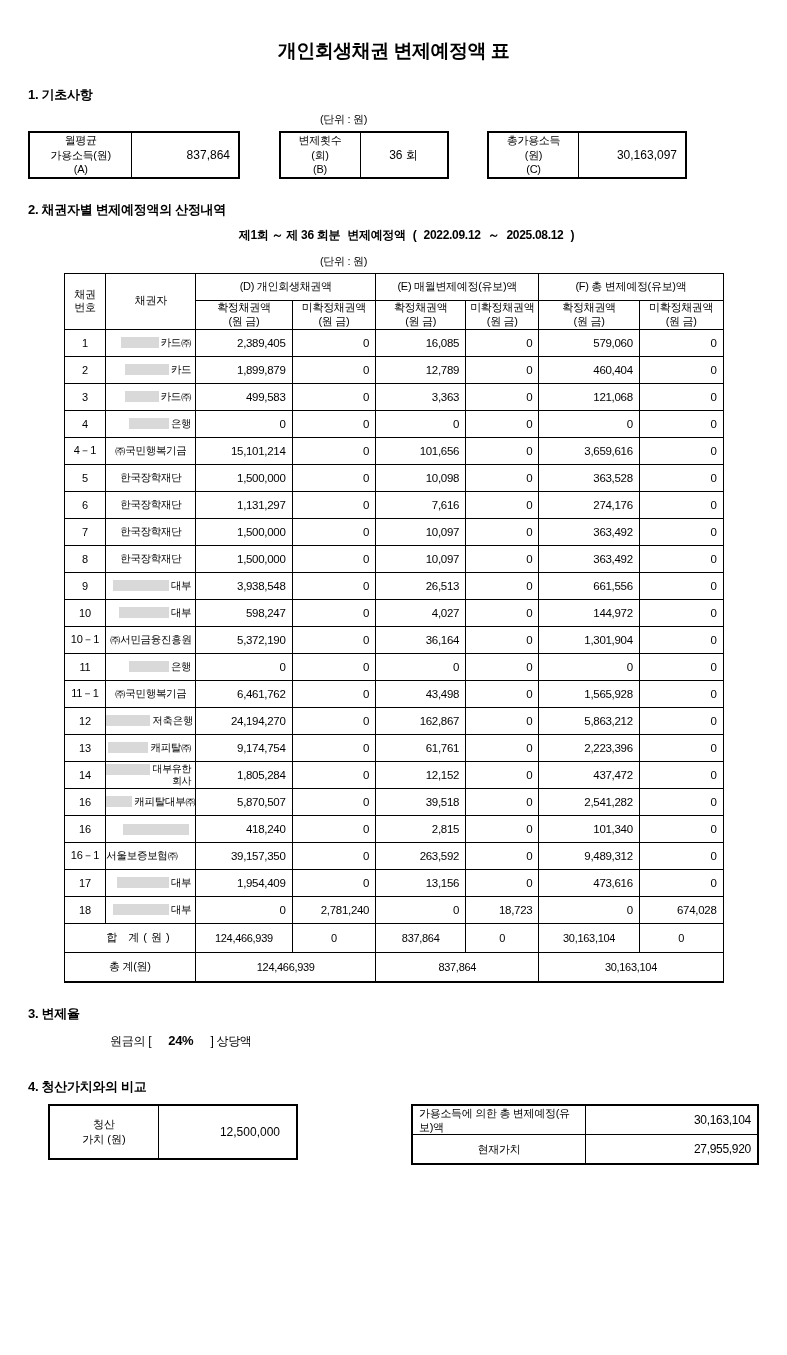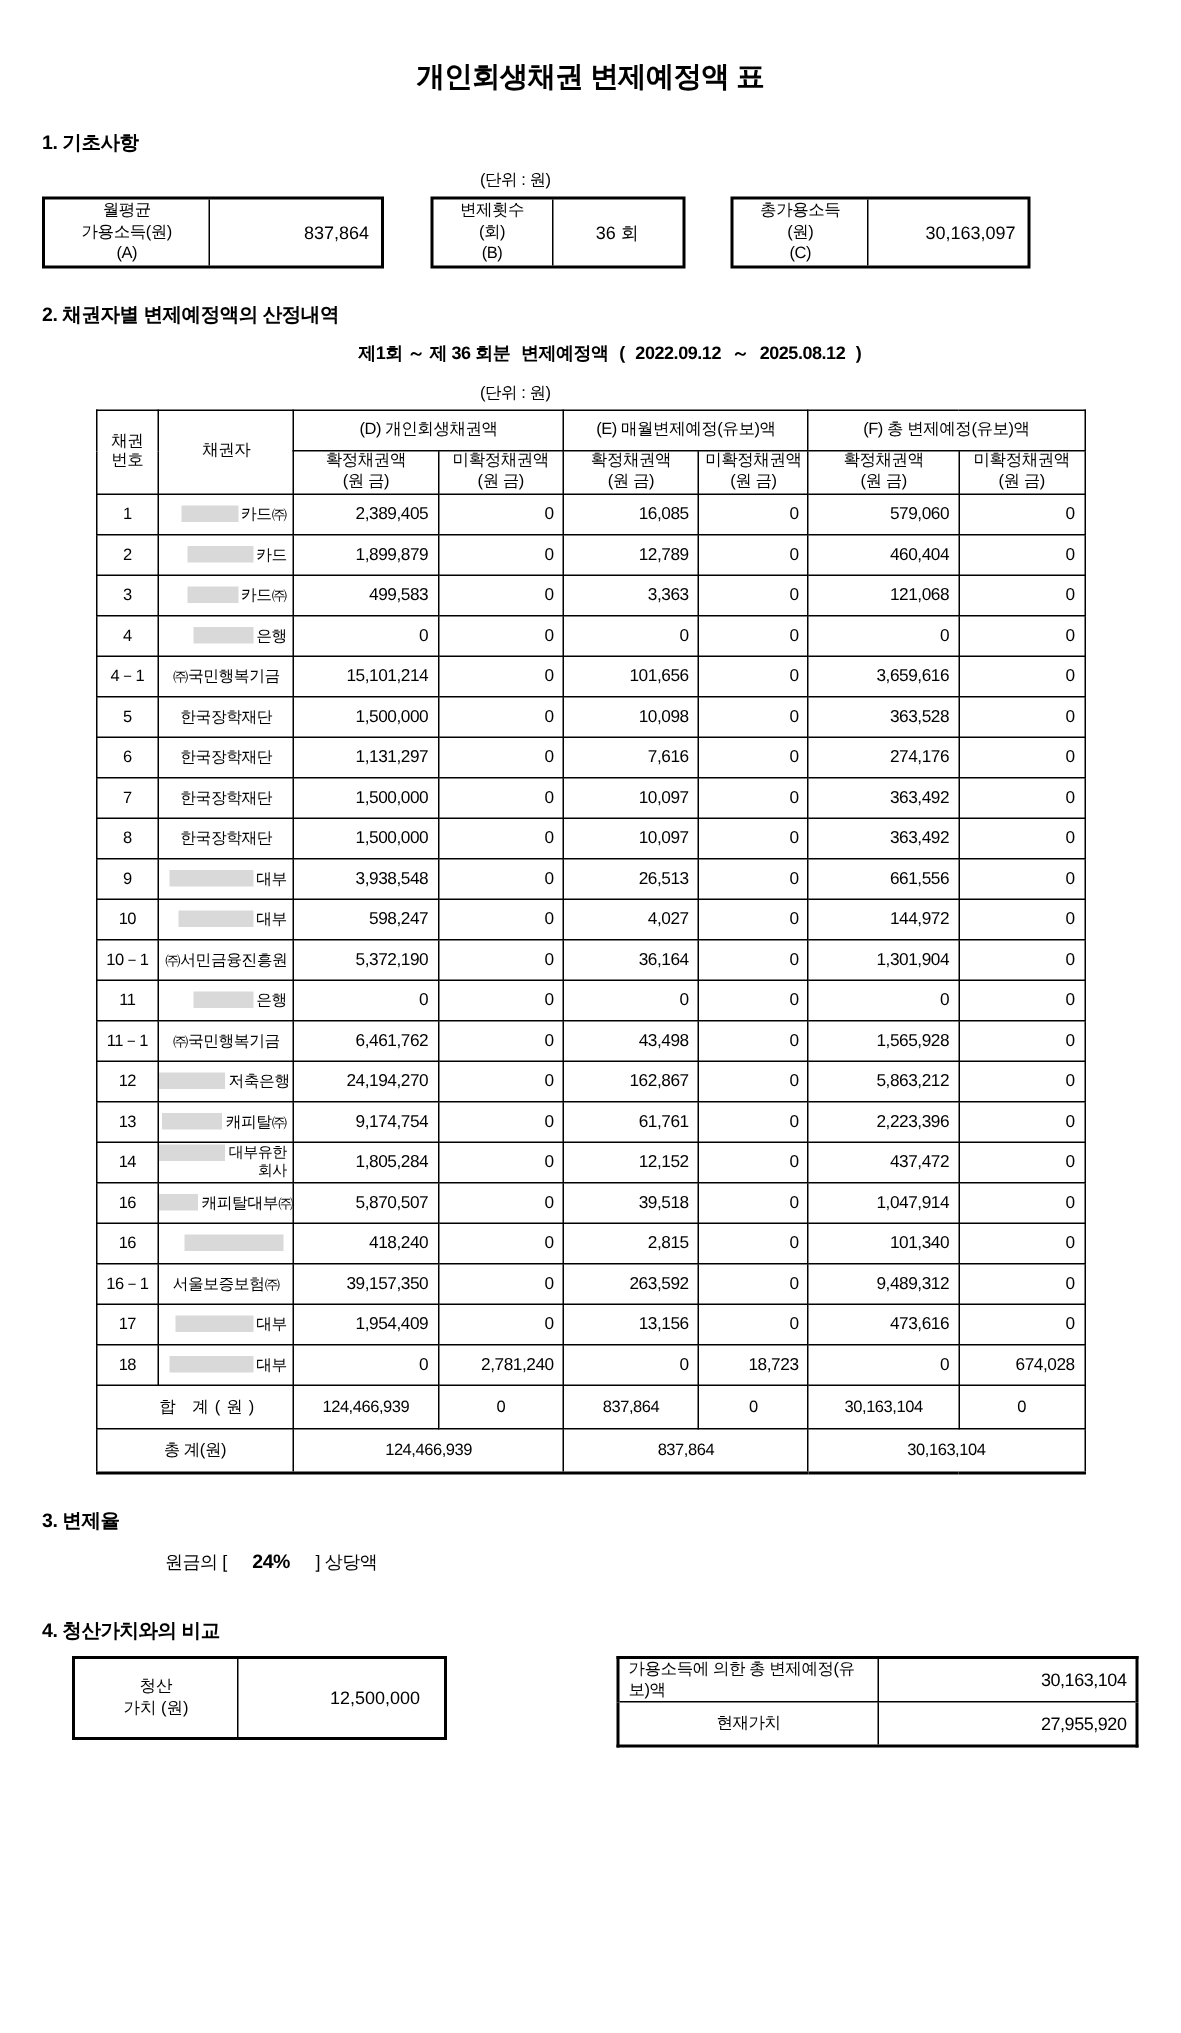"월평균" .basic-box.b1 { width: 228px -> 212px }
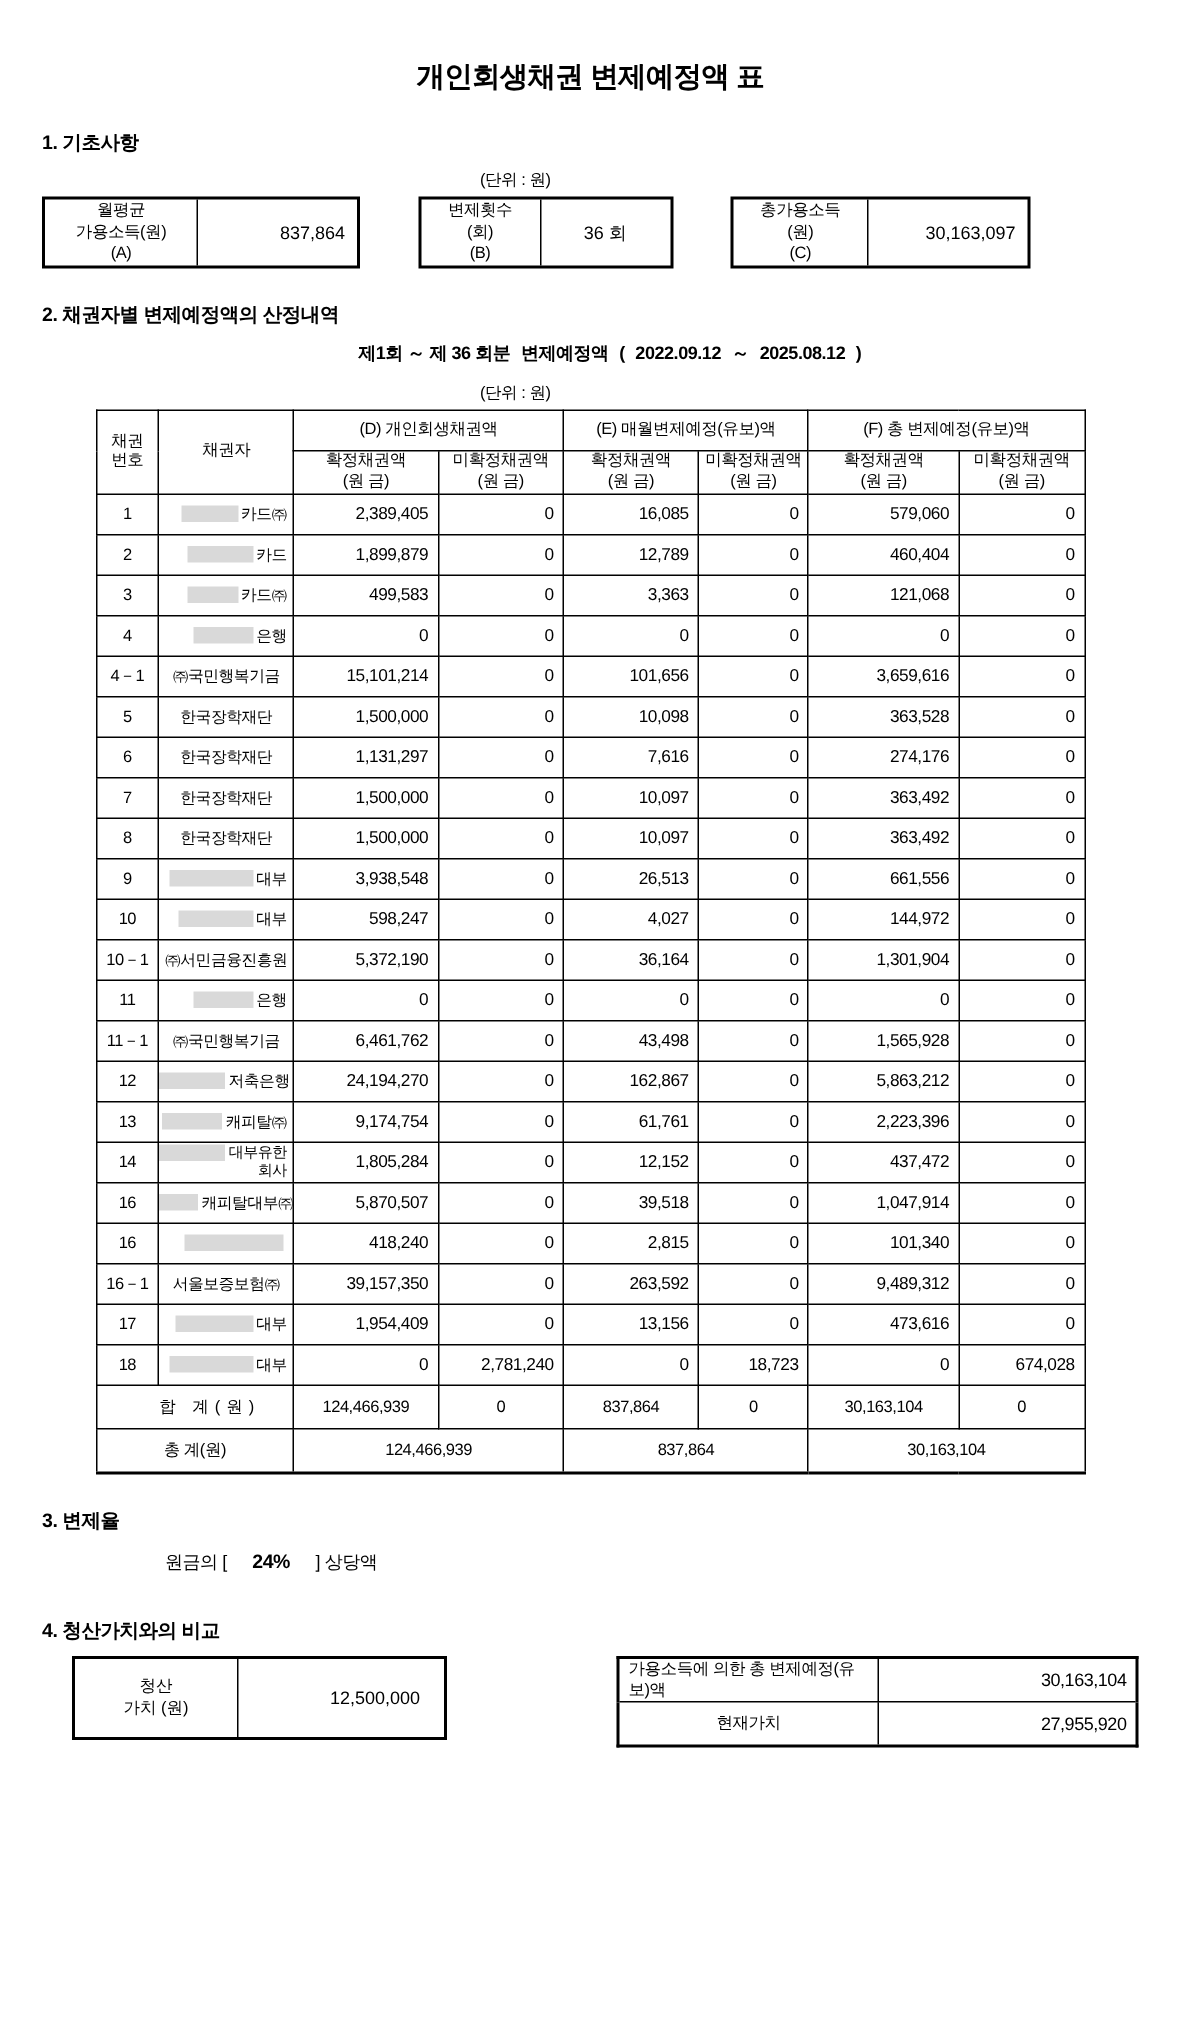"1,047,914" td.num { text: 1,047,914 -> 2,541,282 }
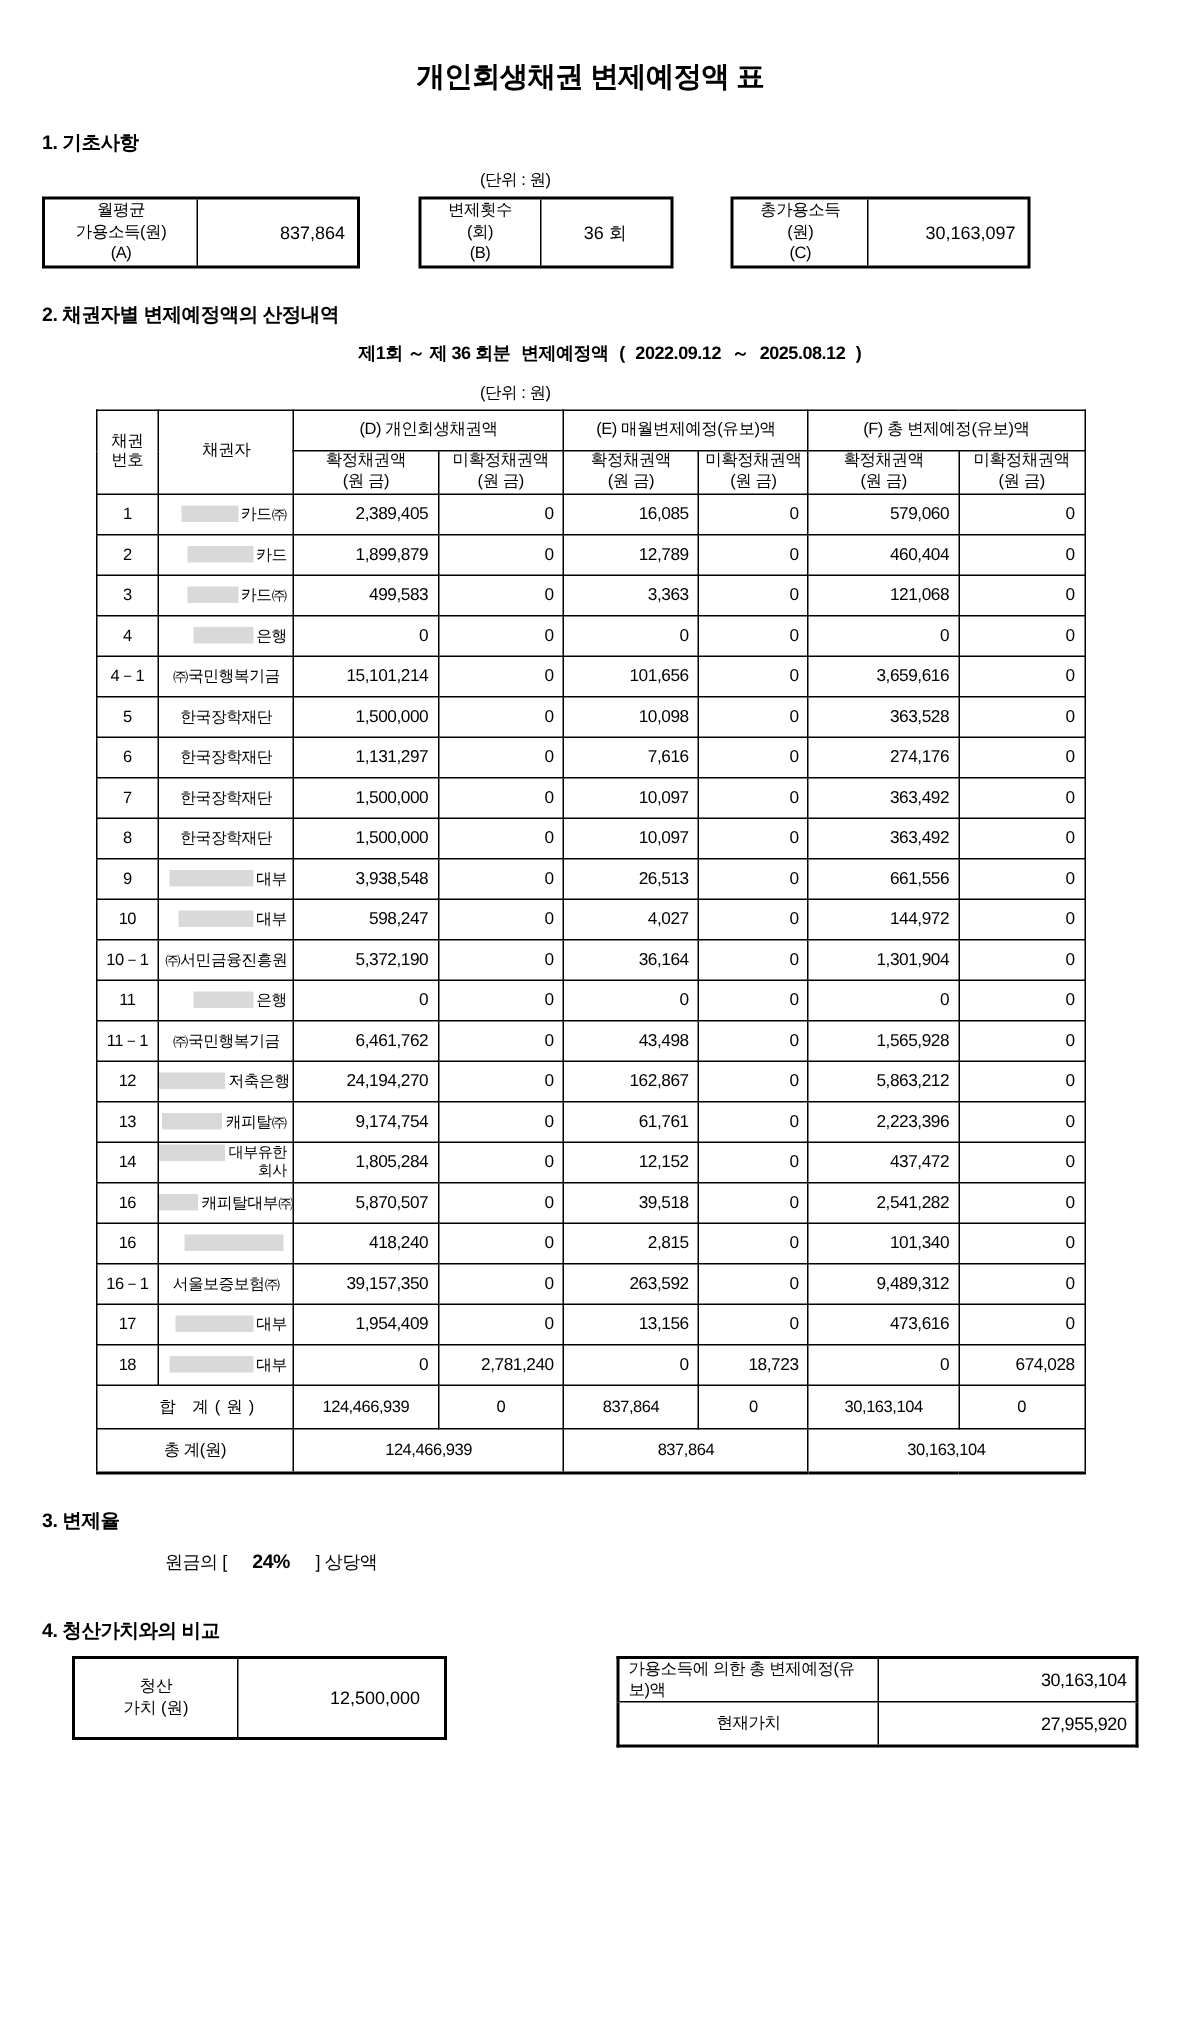"서울보증보험㈜" td.name { text-align: center -> left }
